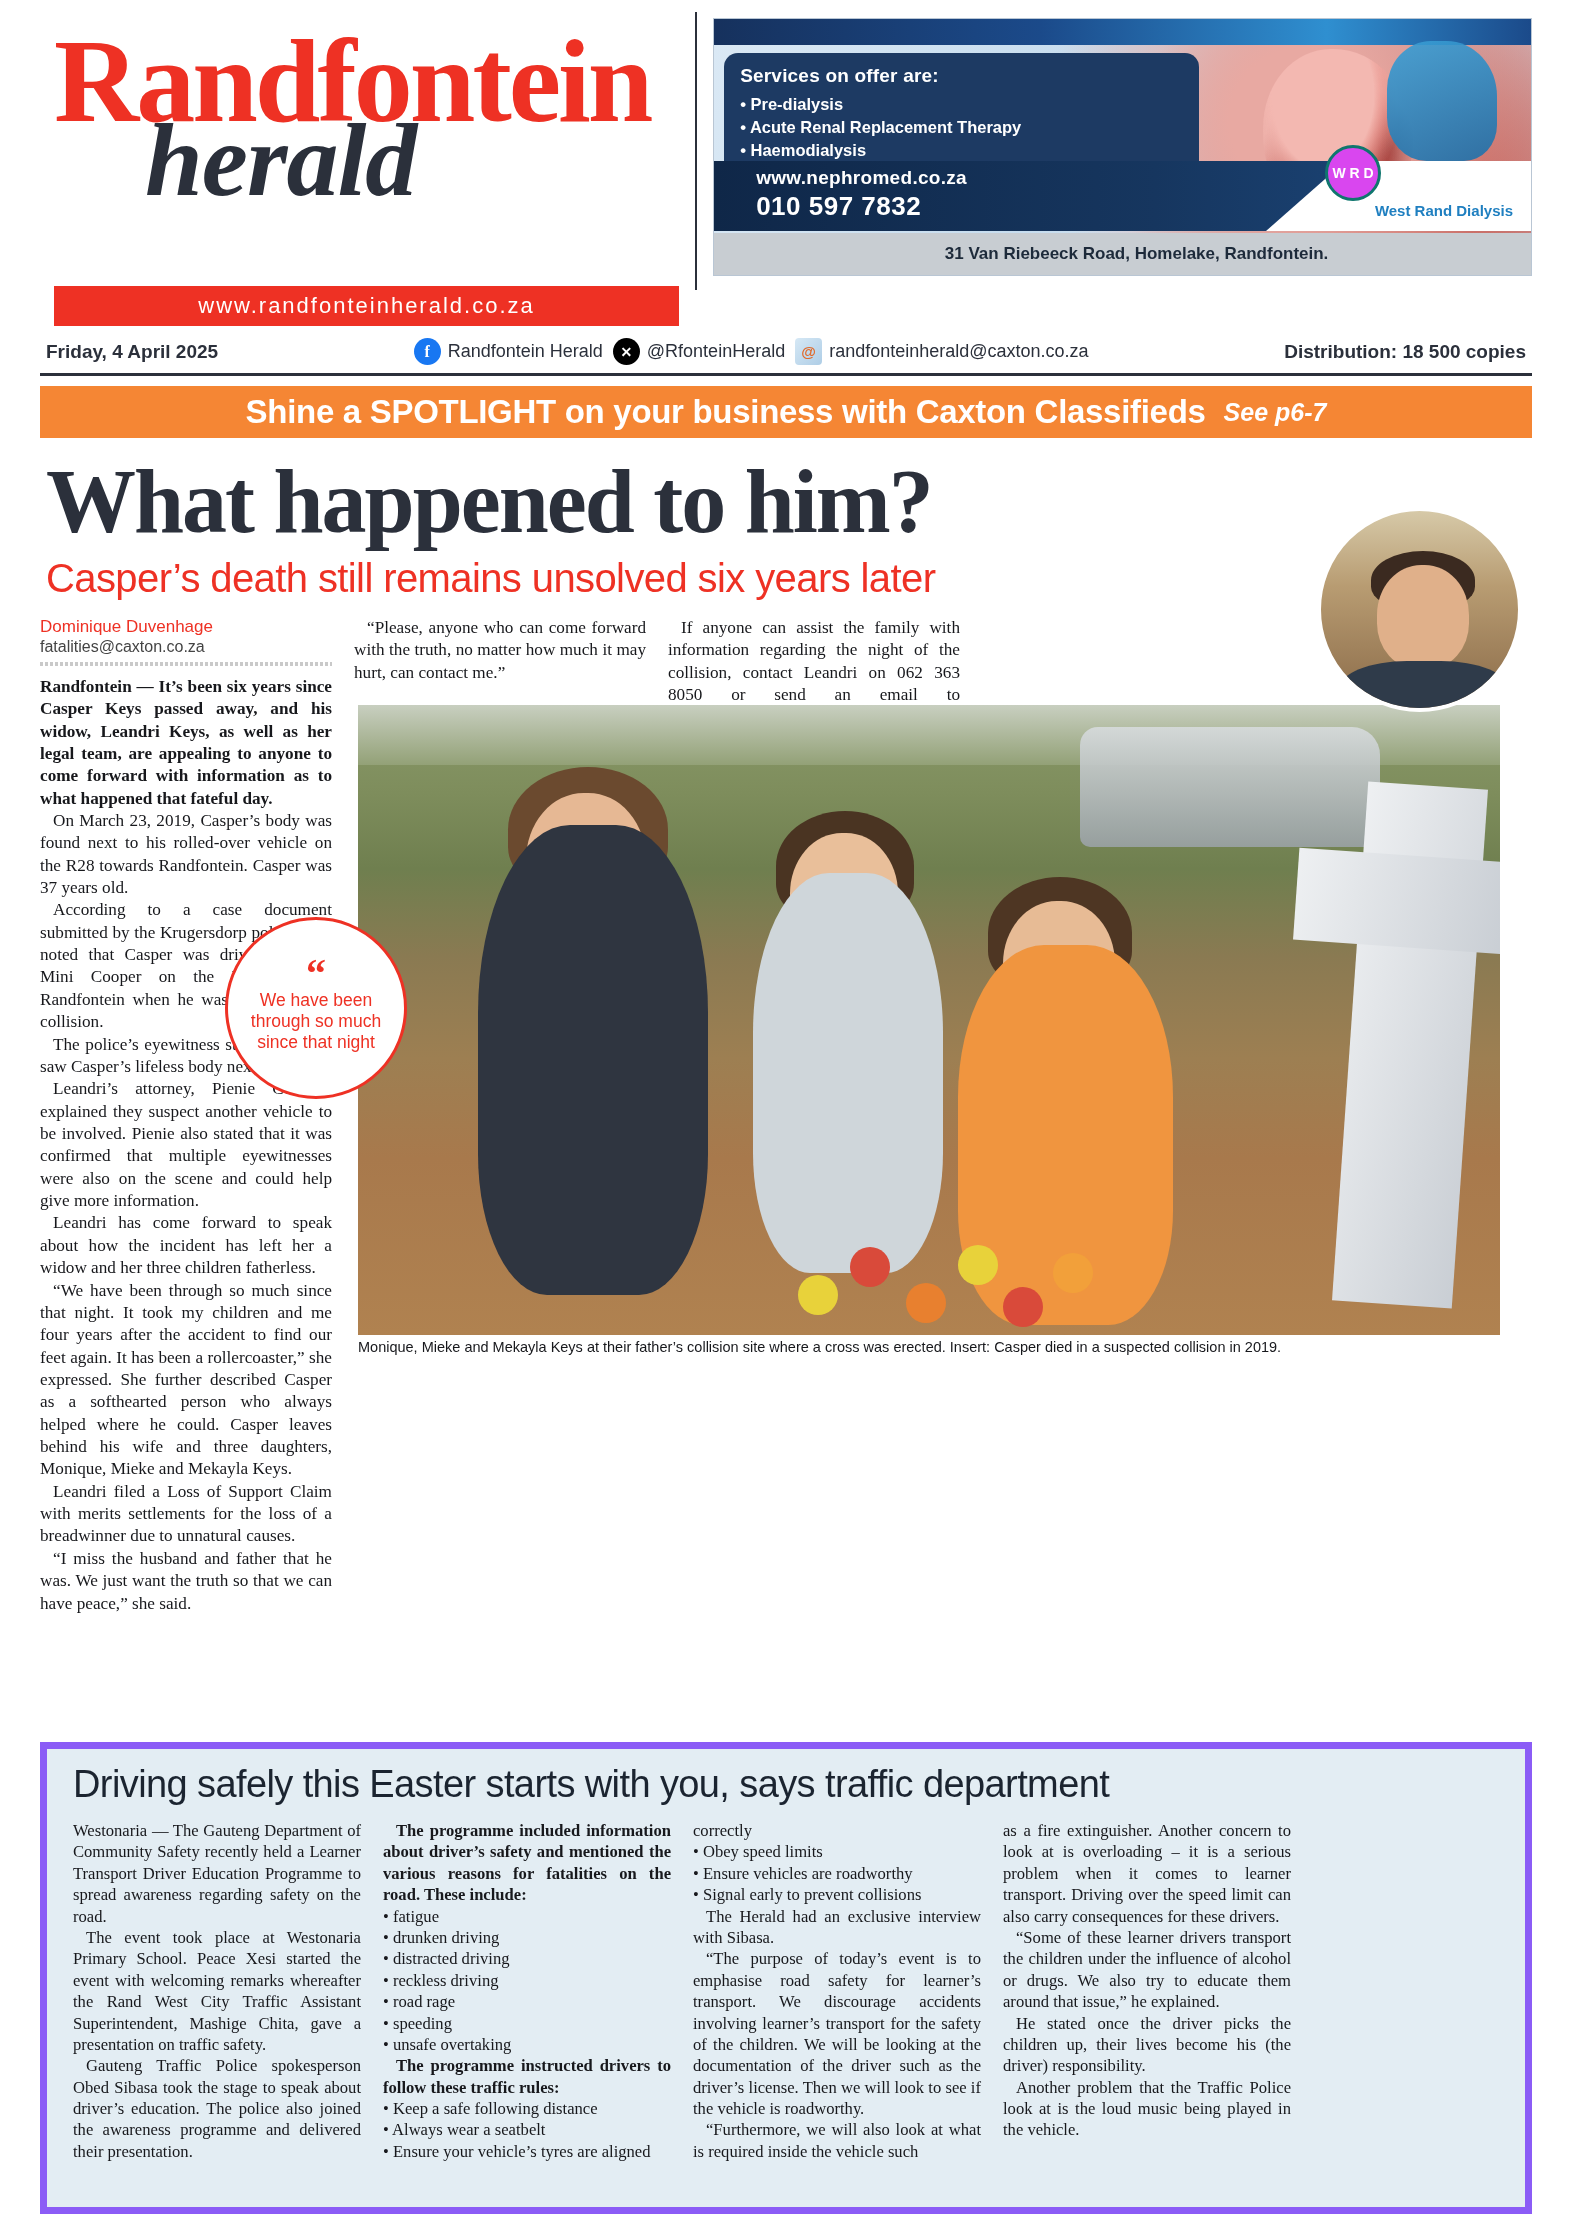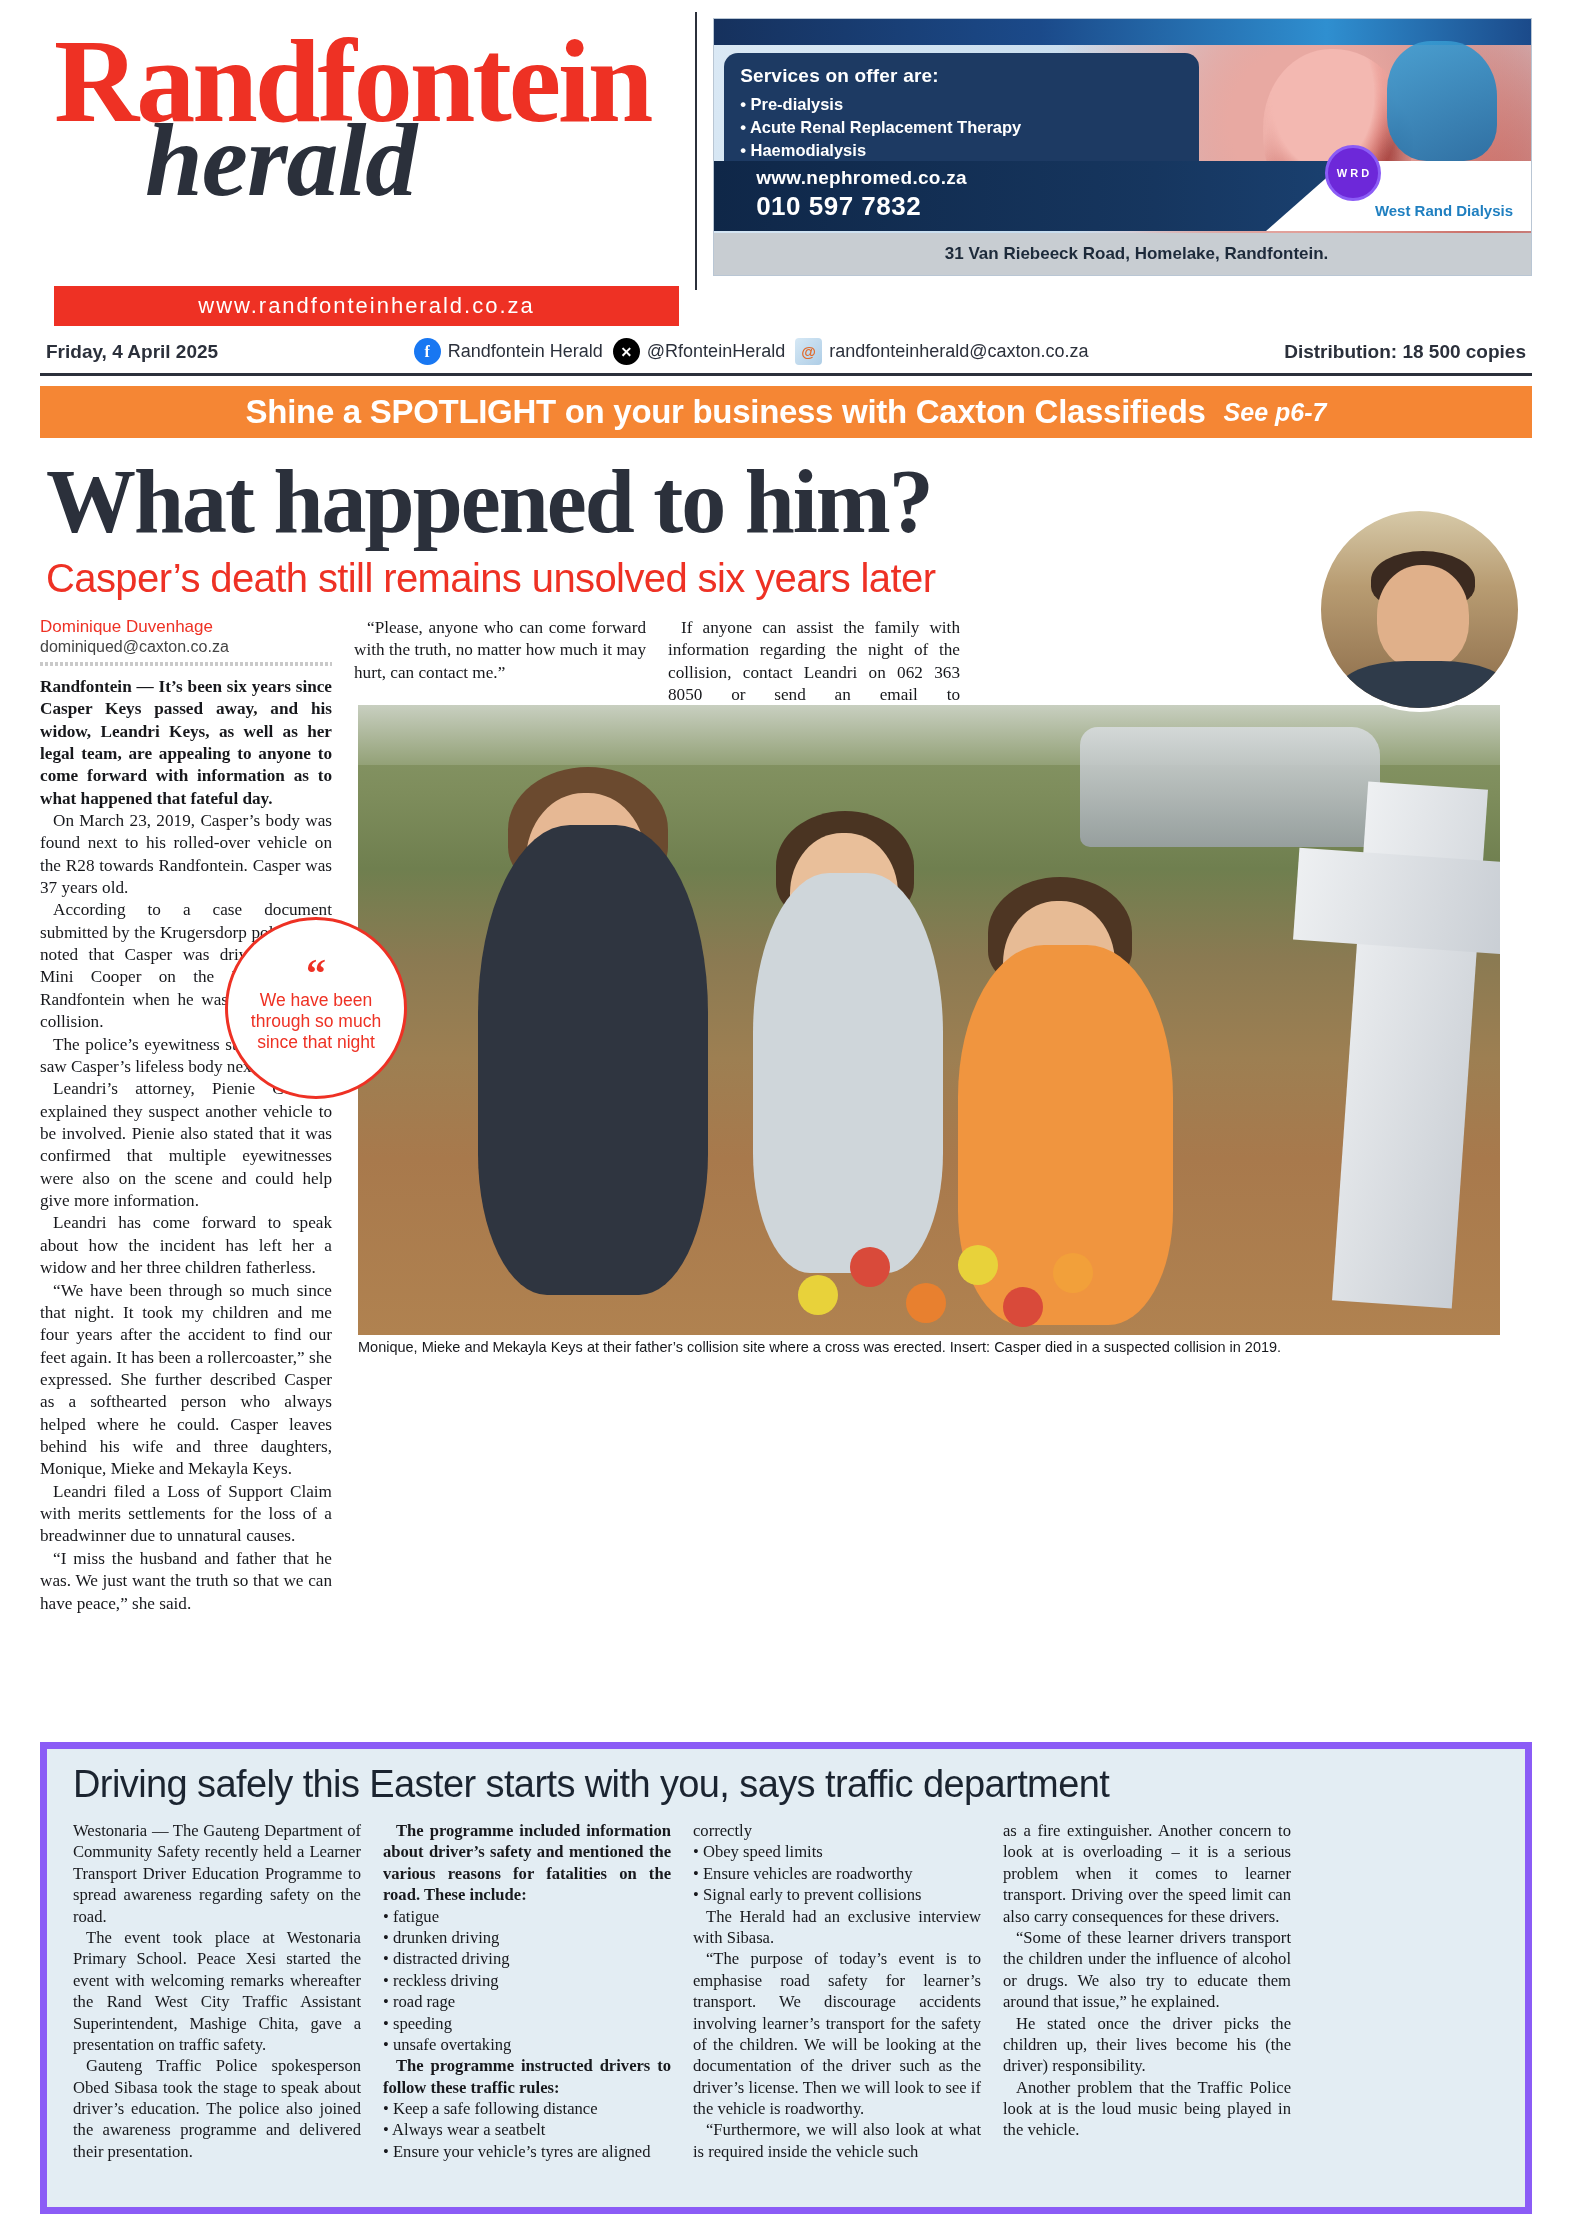"W R D" .ad-logo-circle { background: #6d28d9 -> #d946ef; border: 3px solid #8b5cf6 -> 3px solid #0f766e; font-size: 11px -> 14px }
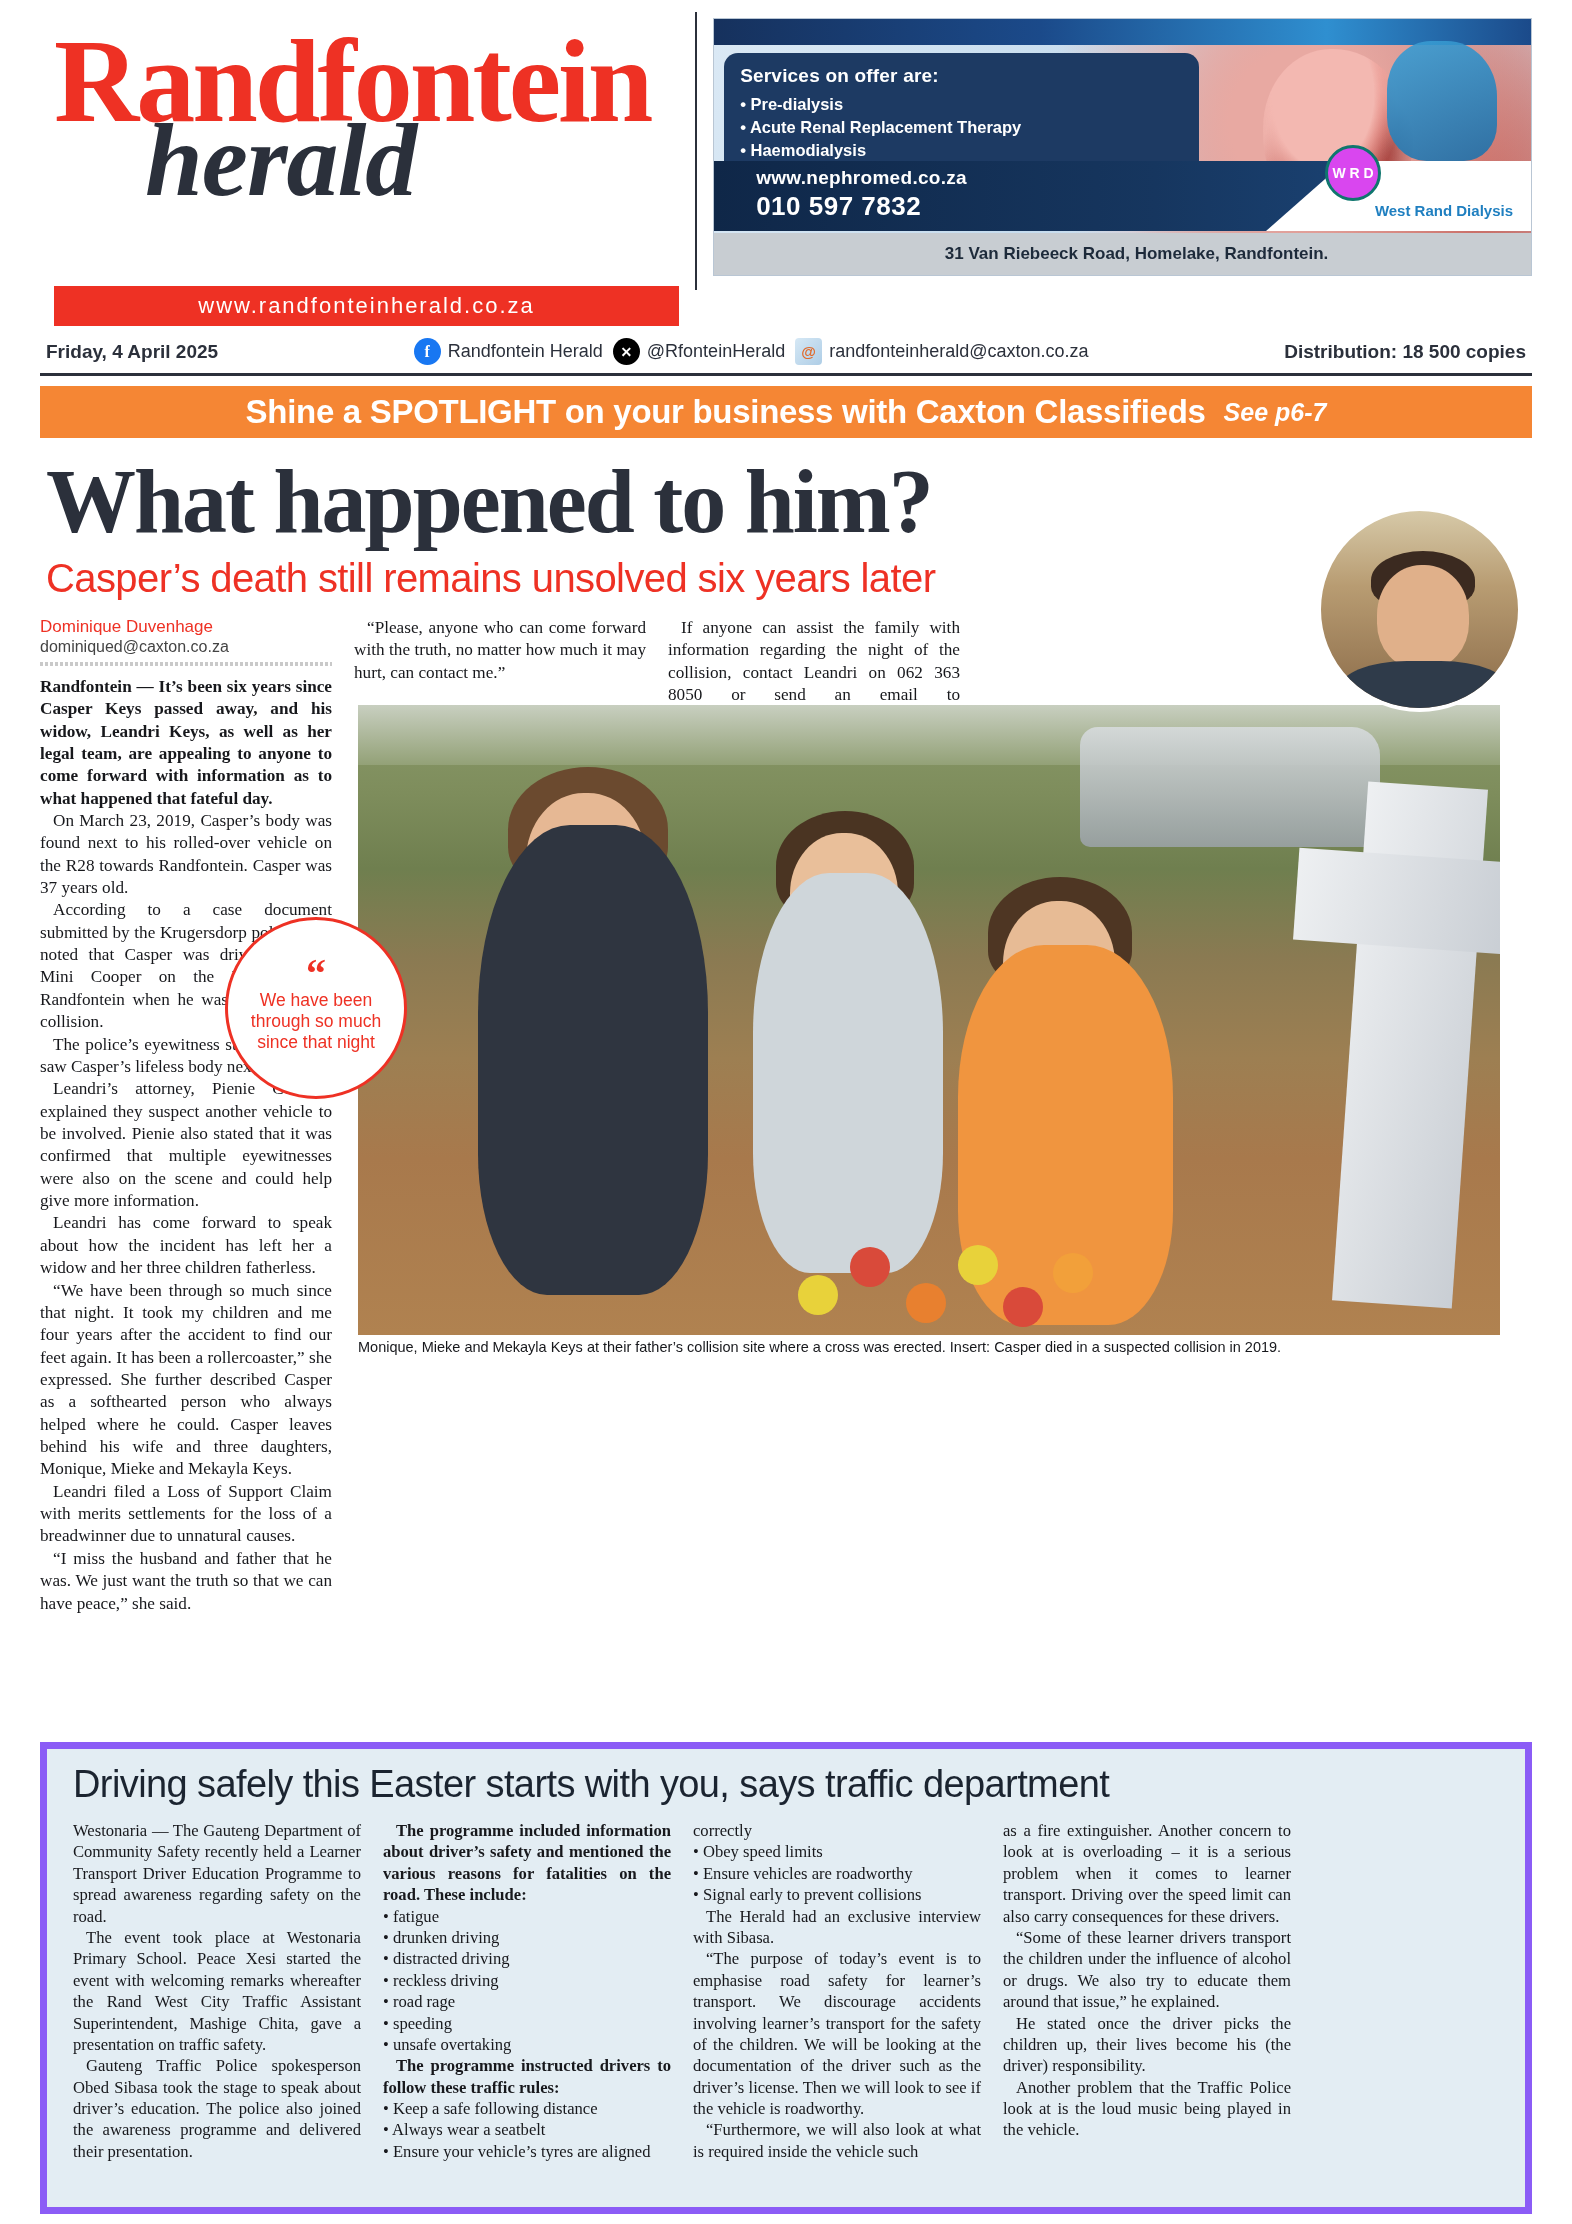"dominiqued@caxton.co.za" div.byline-mail { text: dominiqued@caxton.co.za -> fatalities@caxton.co.za }
